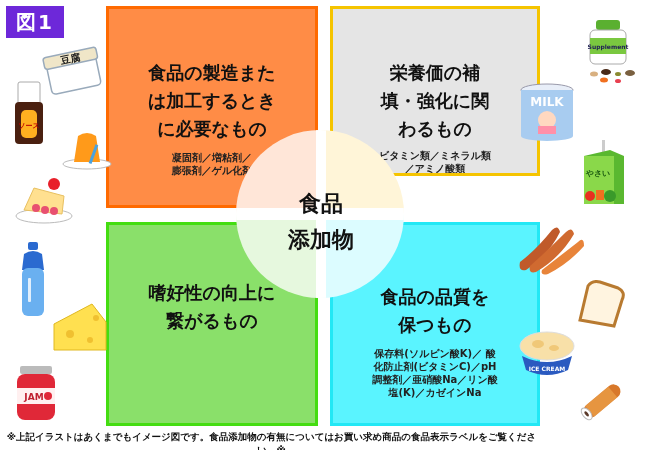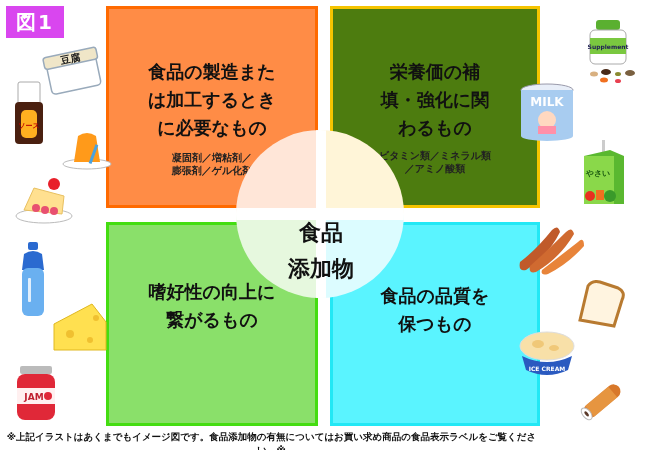"図1" .fig-label { background: #d946ef -> #6d28d9 }
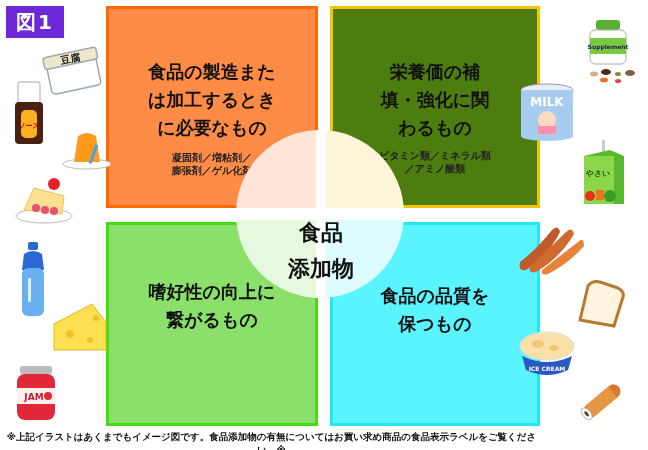"食品の製造また" .quad .title { font-family: Liberation Mono, monospace -> none }
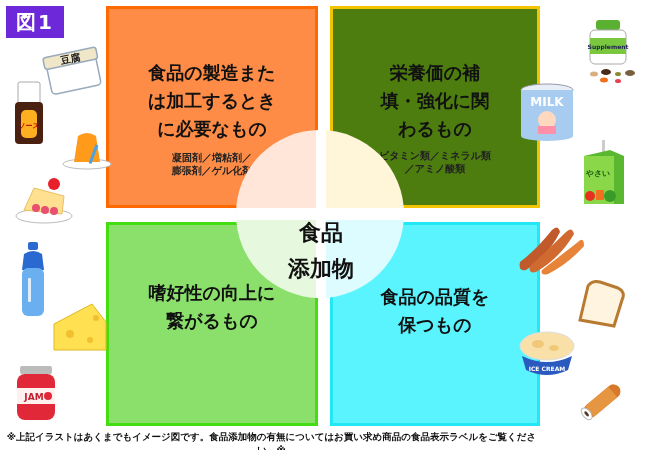"栄養価の補" .q-yellow { background: #4d7c0f -> #e5e5e5; height: 202px -> 170px }
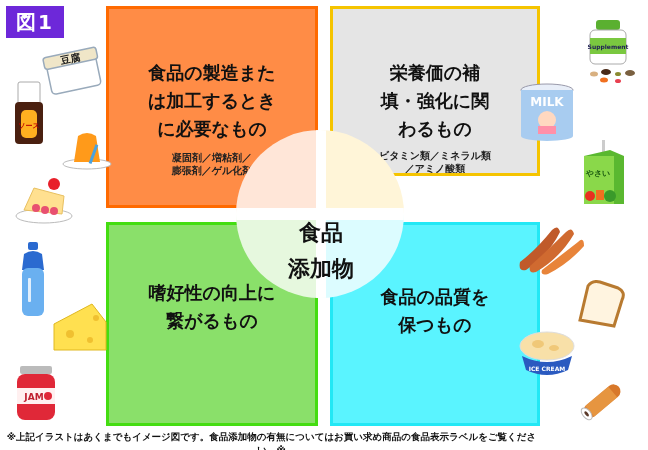"食品" .center-label { margin-top: 29px -> none }
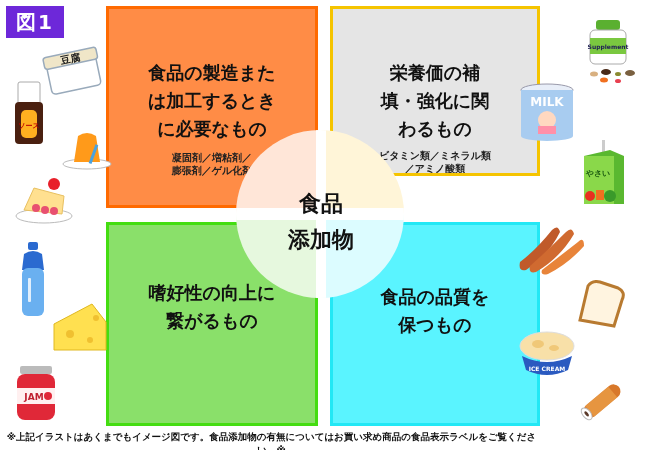"保存料(ソルビン酸K)／ 酸" div.sub { html: none -> <div>保存料(ソルビン酸K)／ 酸 化防止剤(ビタミンC)／pH 調整剤／亜硝酸Na／リン酸 塩(K)／カゼインNa</div> }
